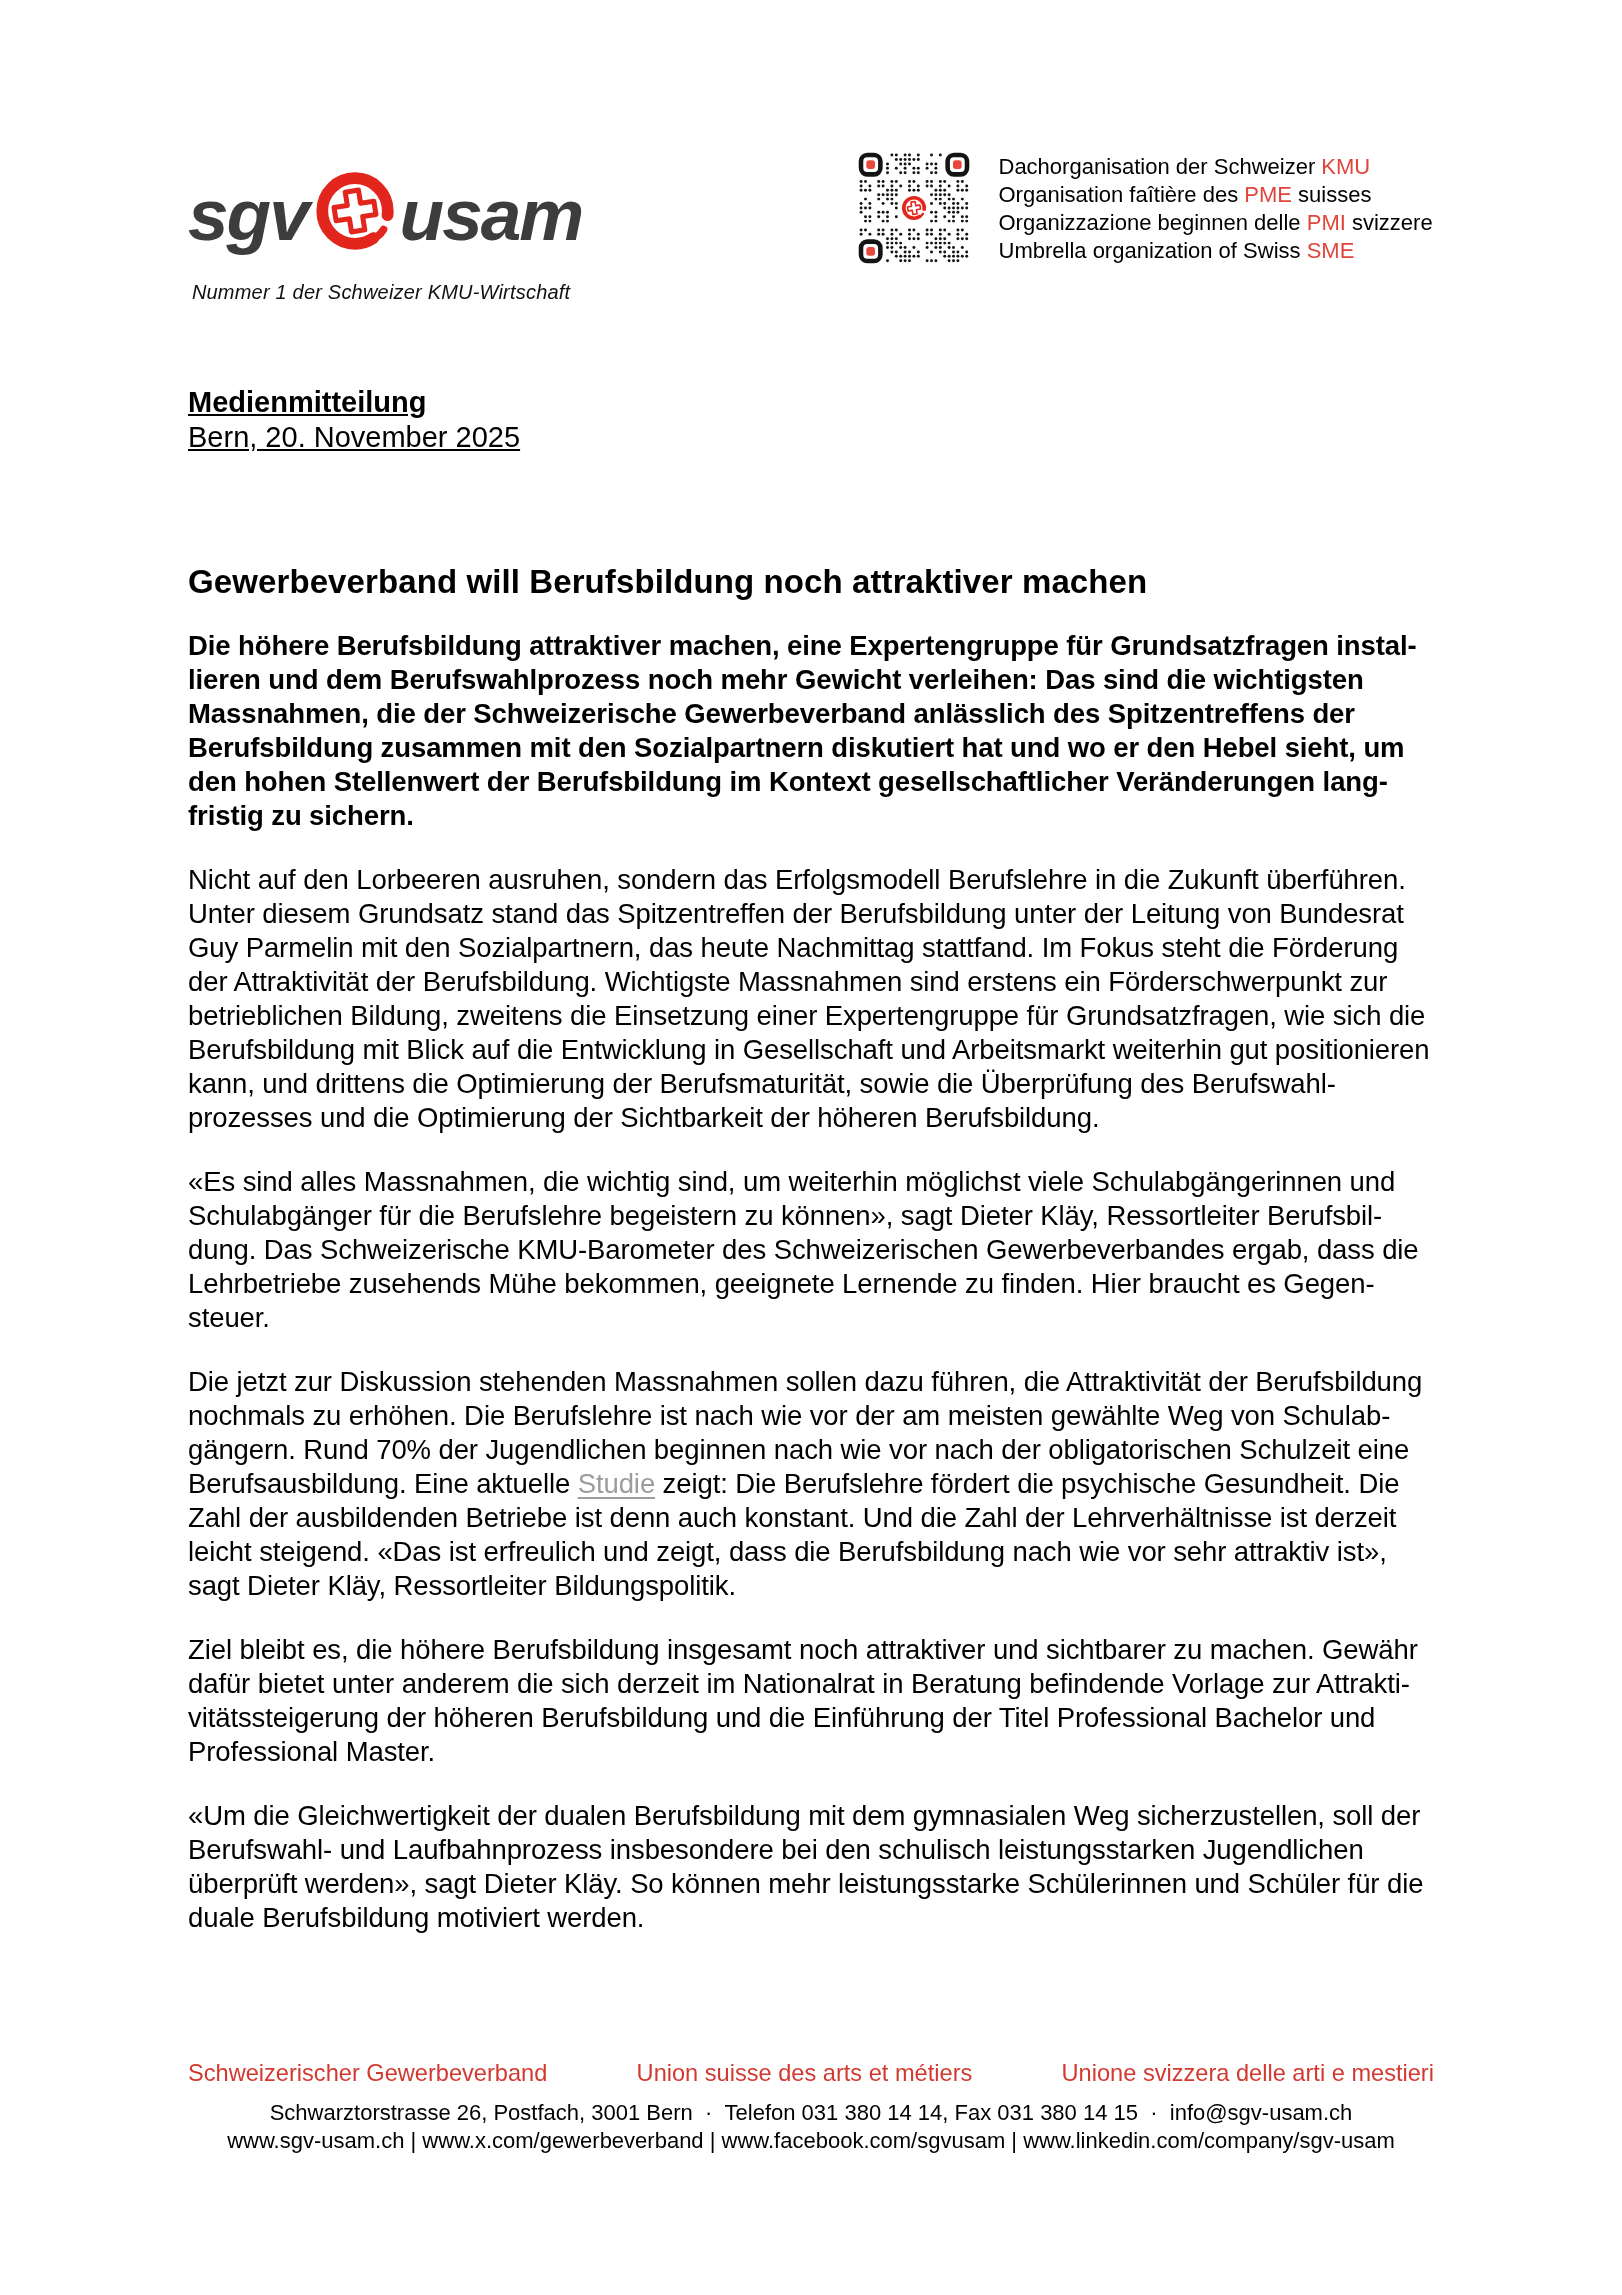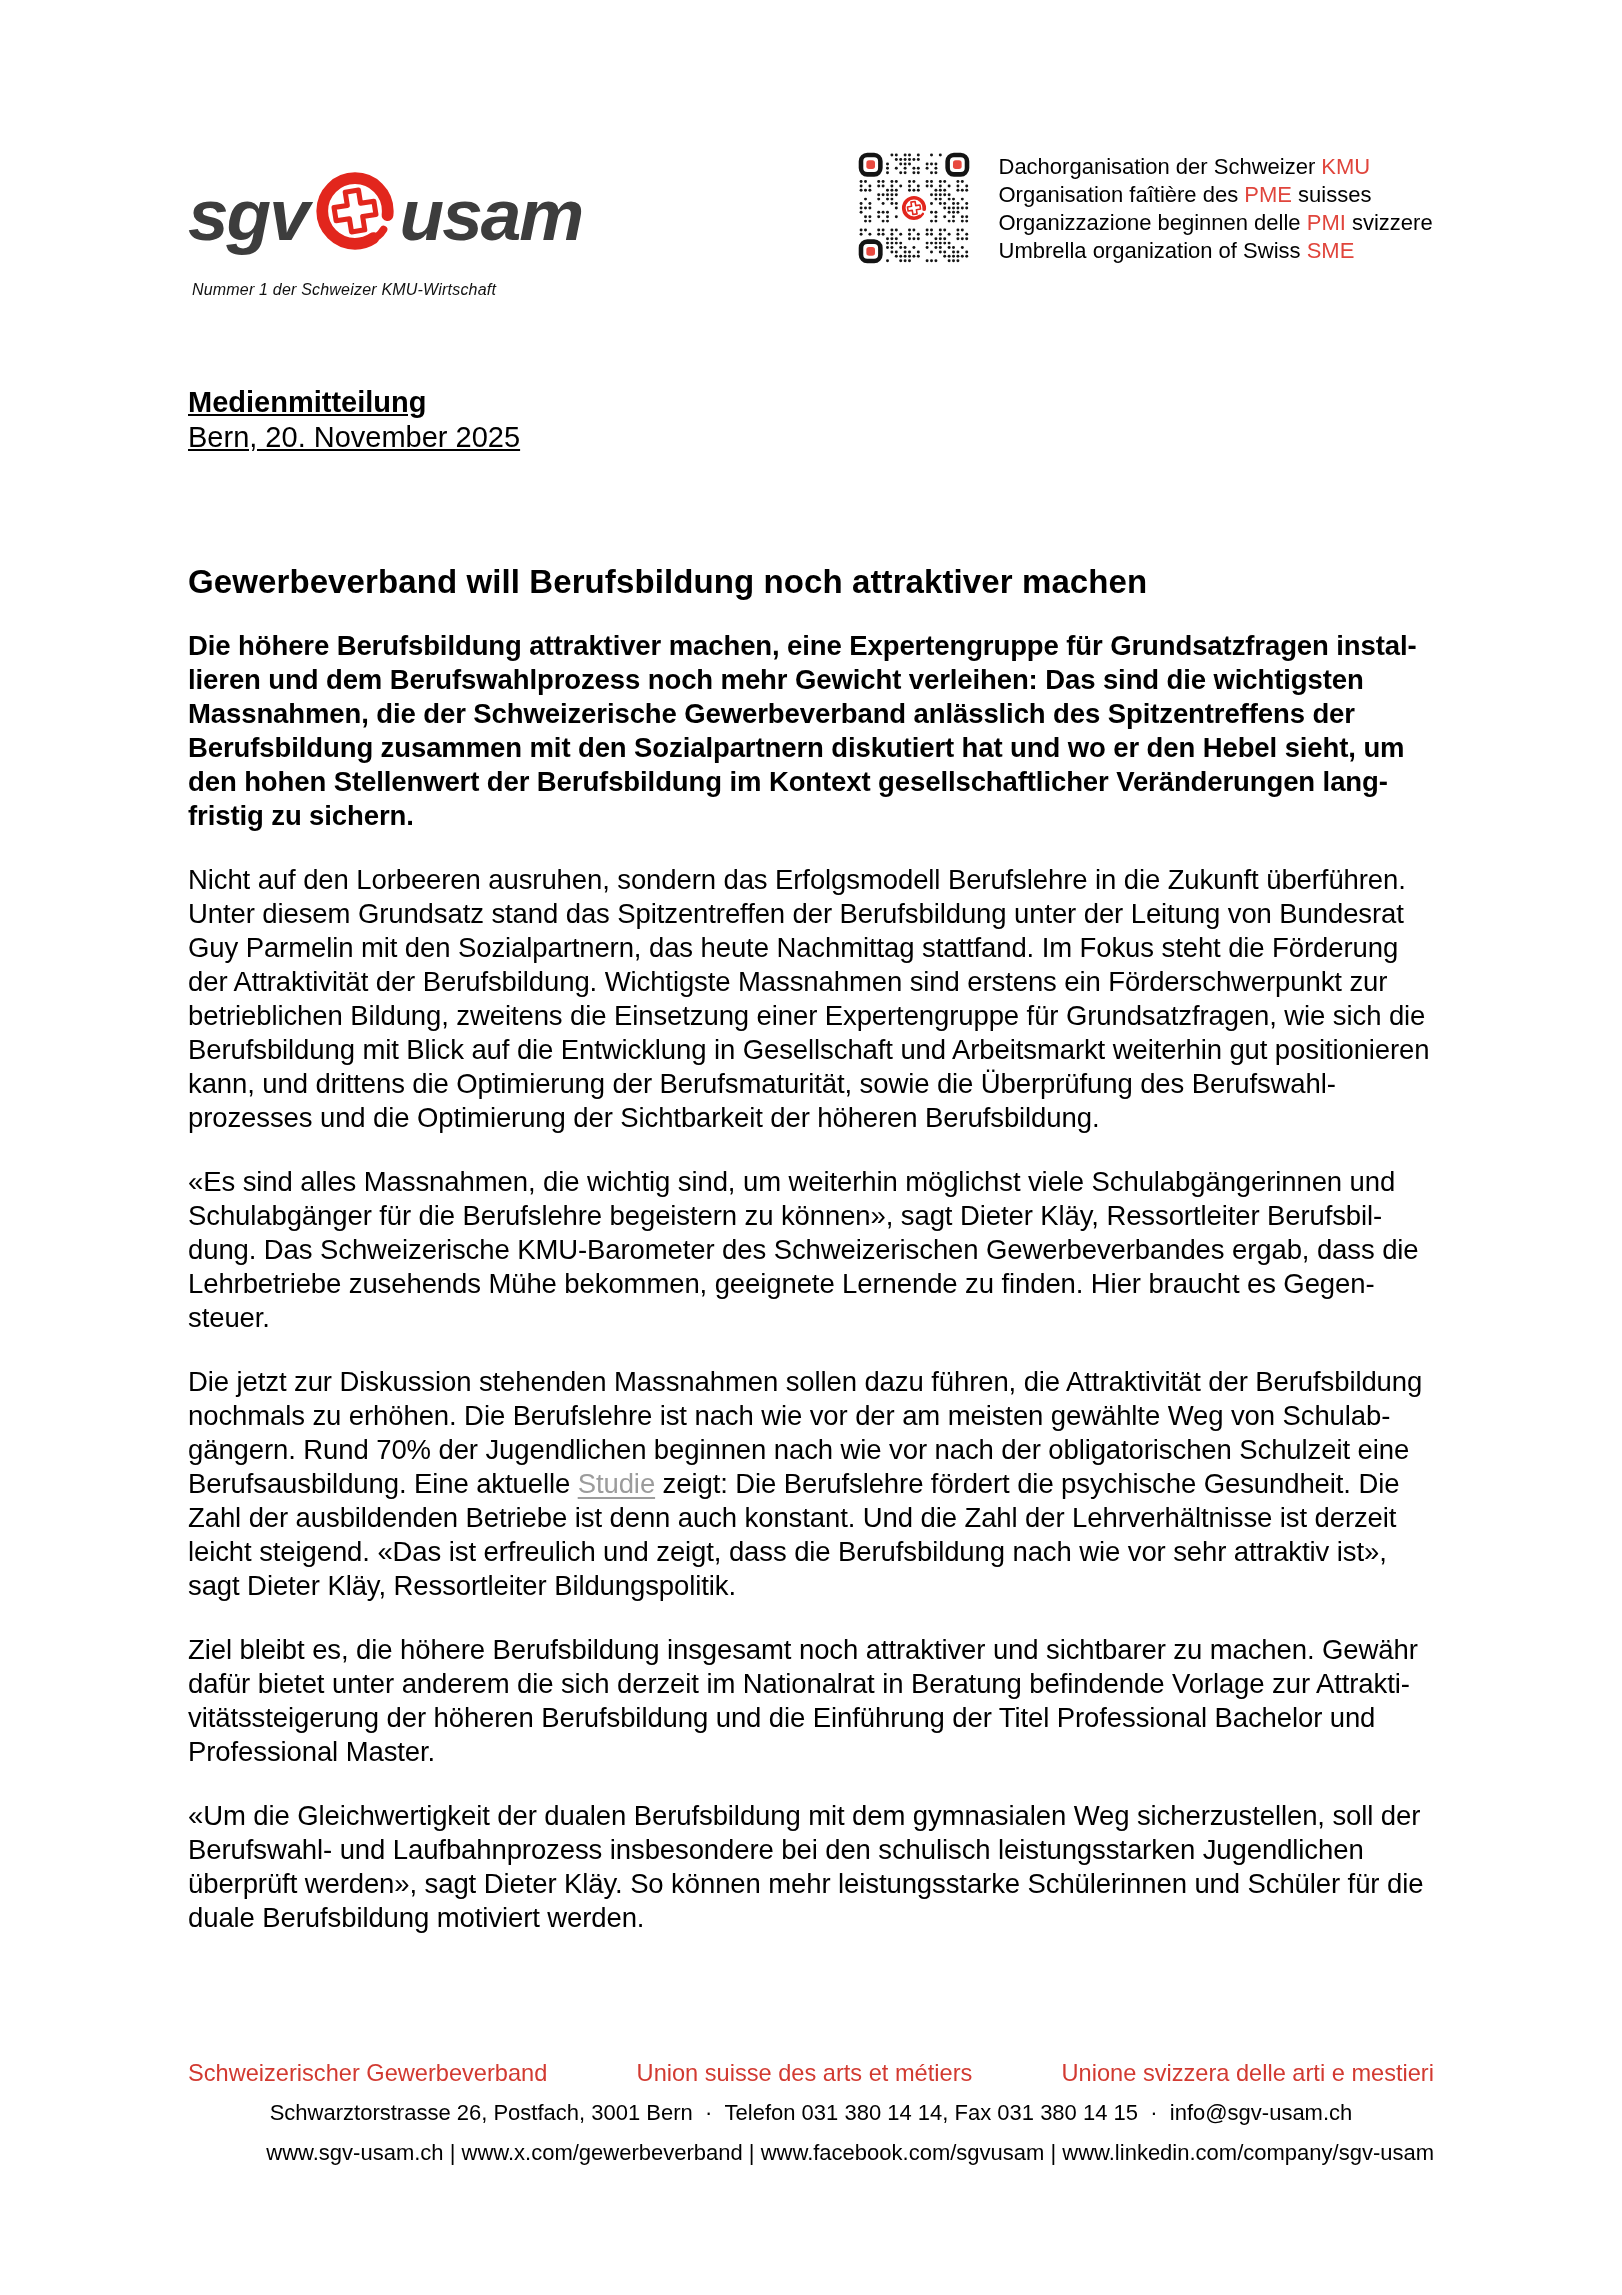"Nummer 1 der Schweizer KMU-Wirtschaft" .logo-tagline { font-size: 16px -> 20px }
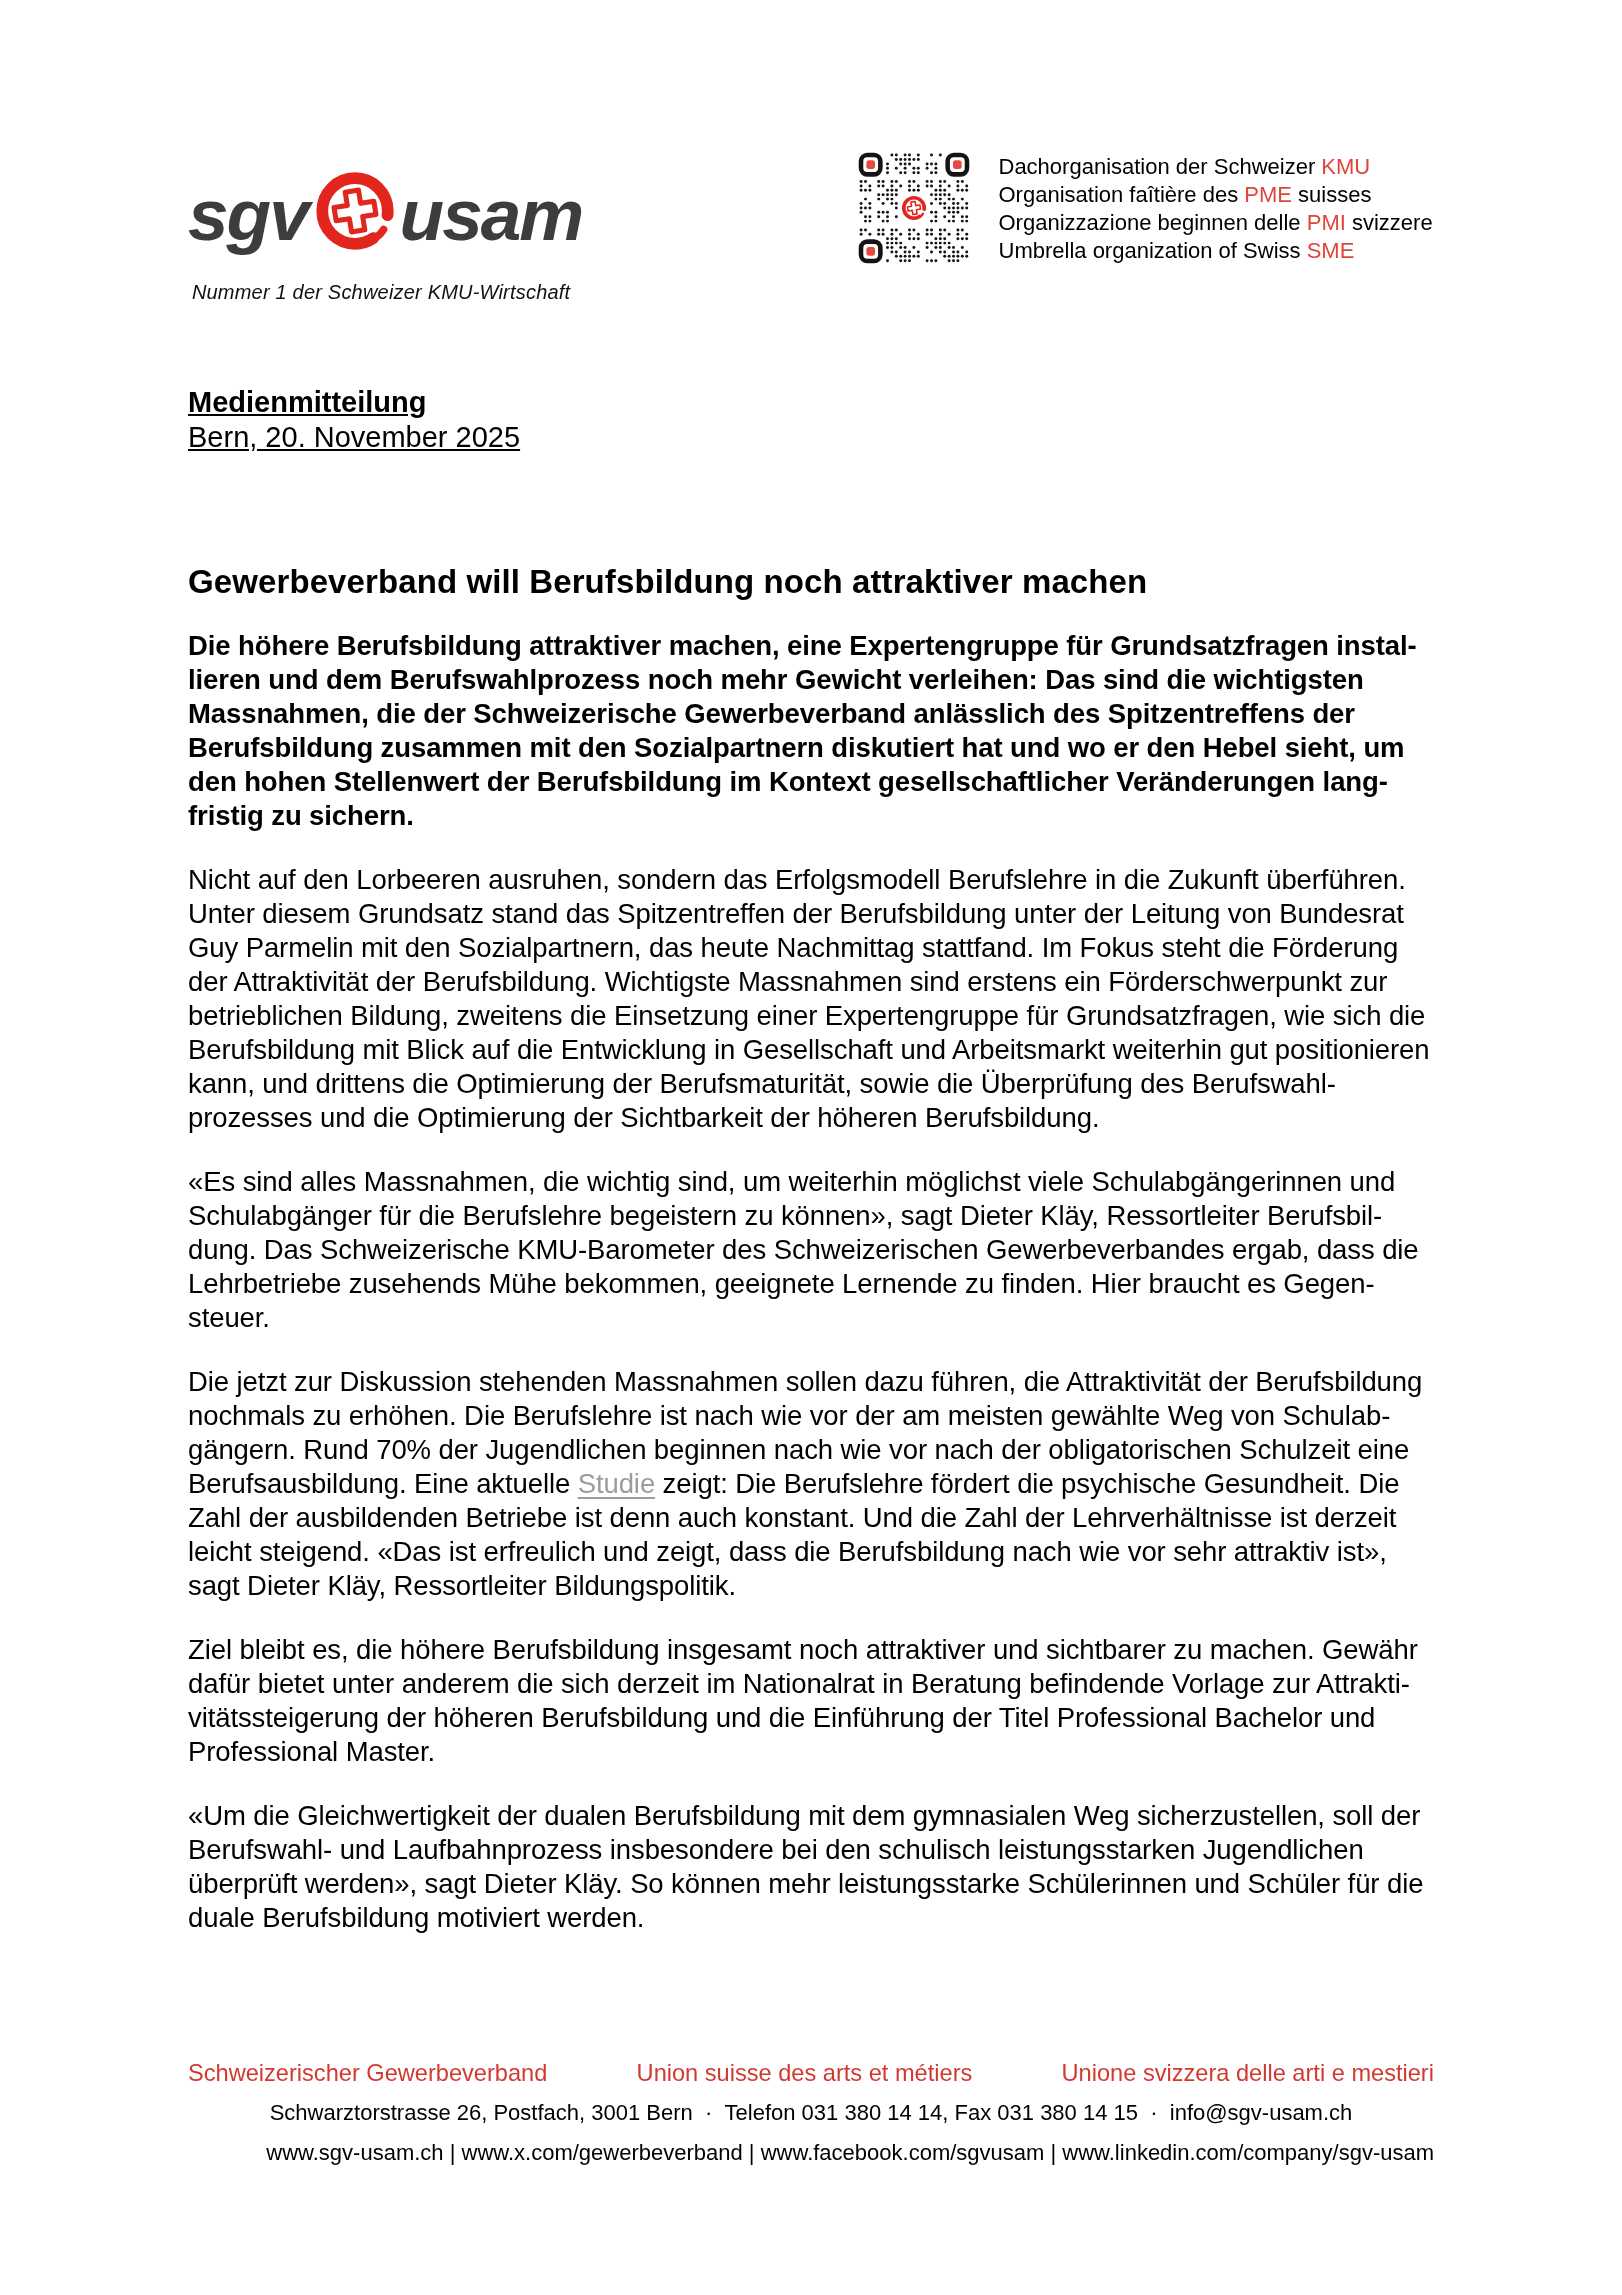"www.sgv-usam.ch |" .footer-links { margin-top: 14px -> 2px; text-align: right -> center }
